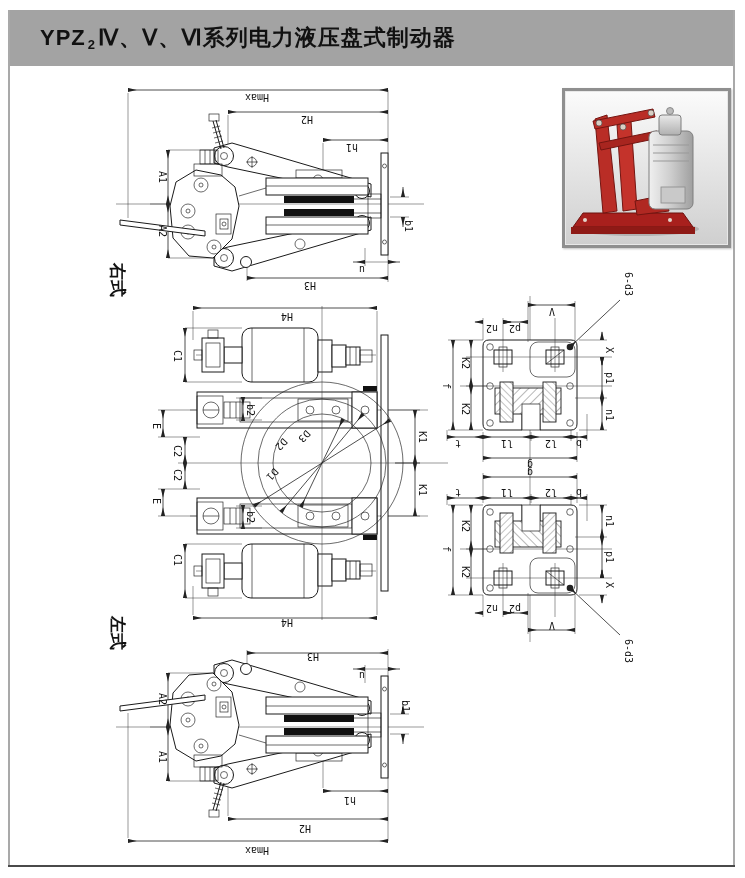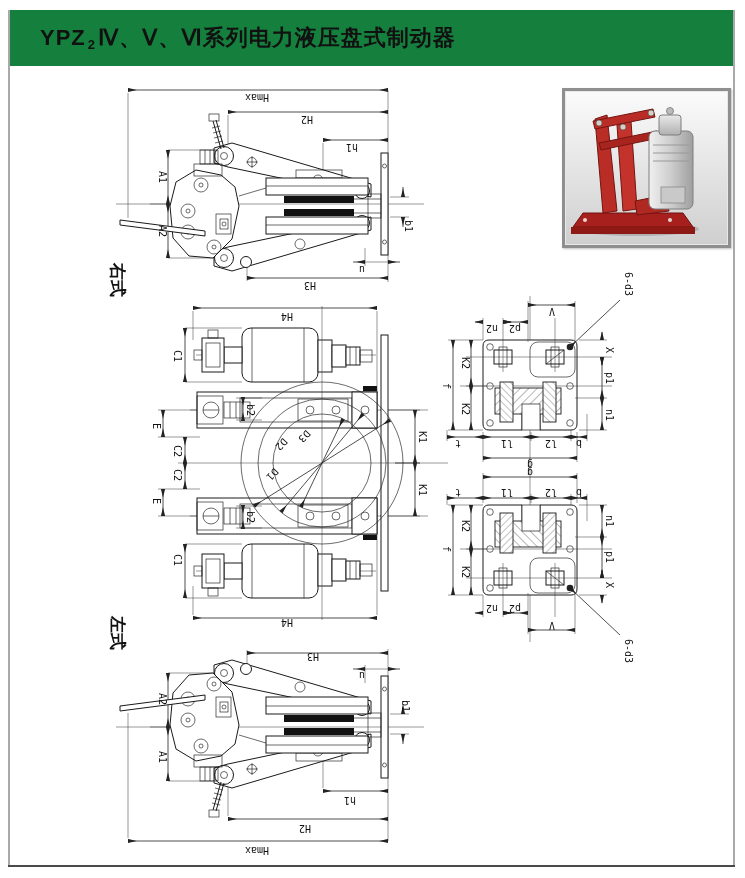"YPZ 2 Ⅳ、Ⅴ、Ⅵ系列电力液压盘式制动器" .header-bar { background: #15803d -> #a3a3a3 }
